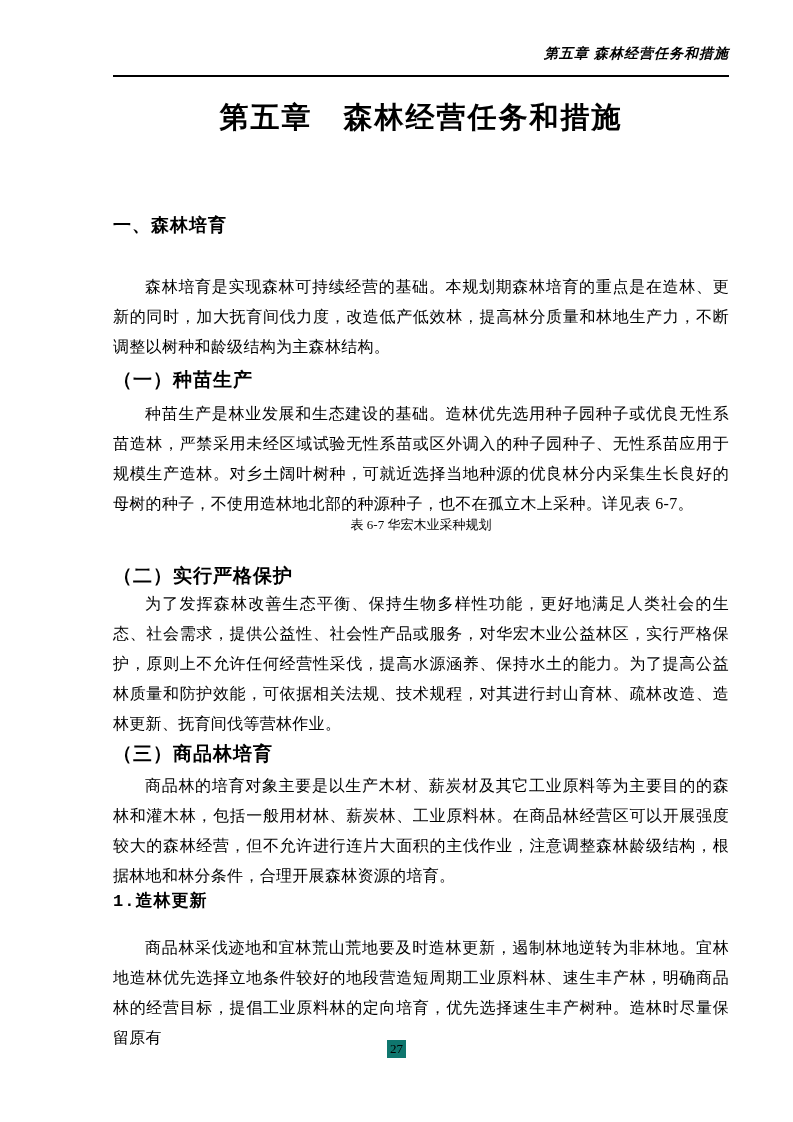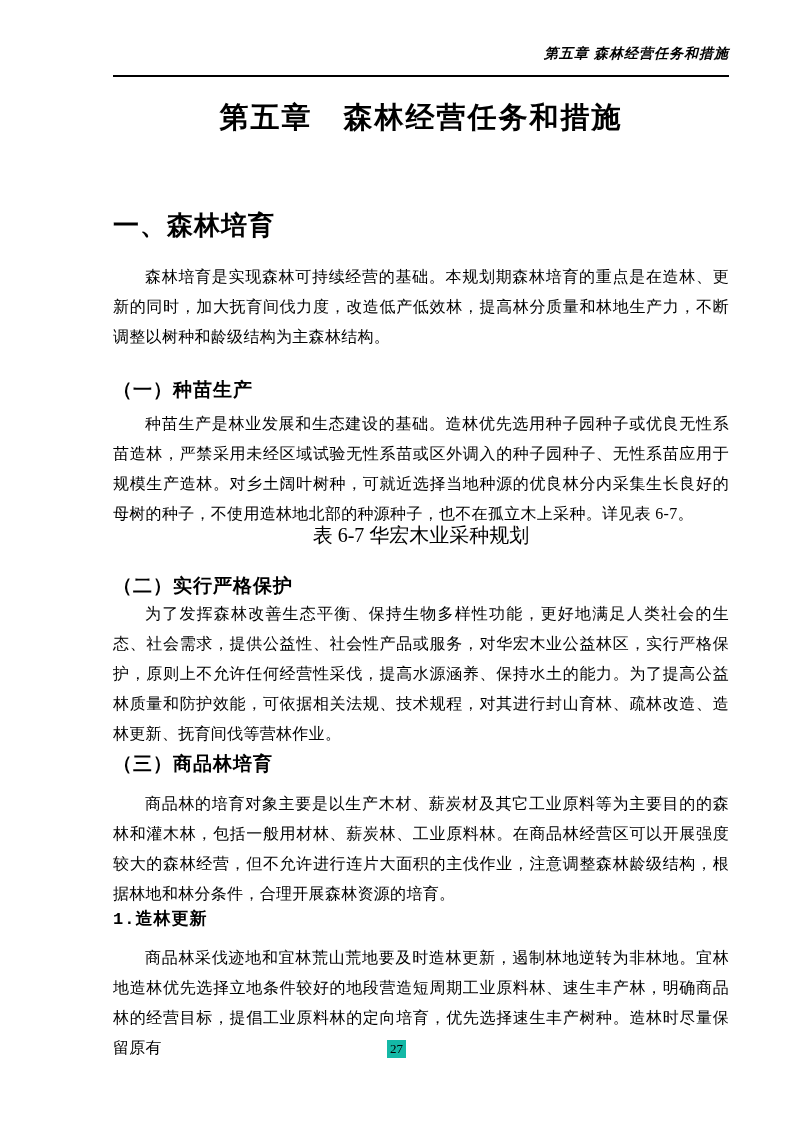"一、森林培育" h2.section-heading { font-size: 26px -> 18px }
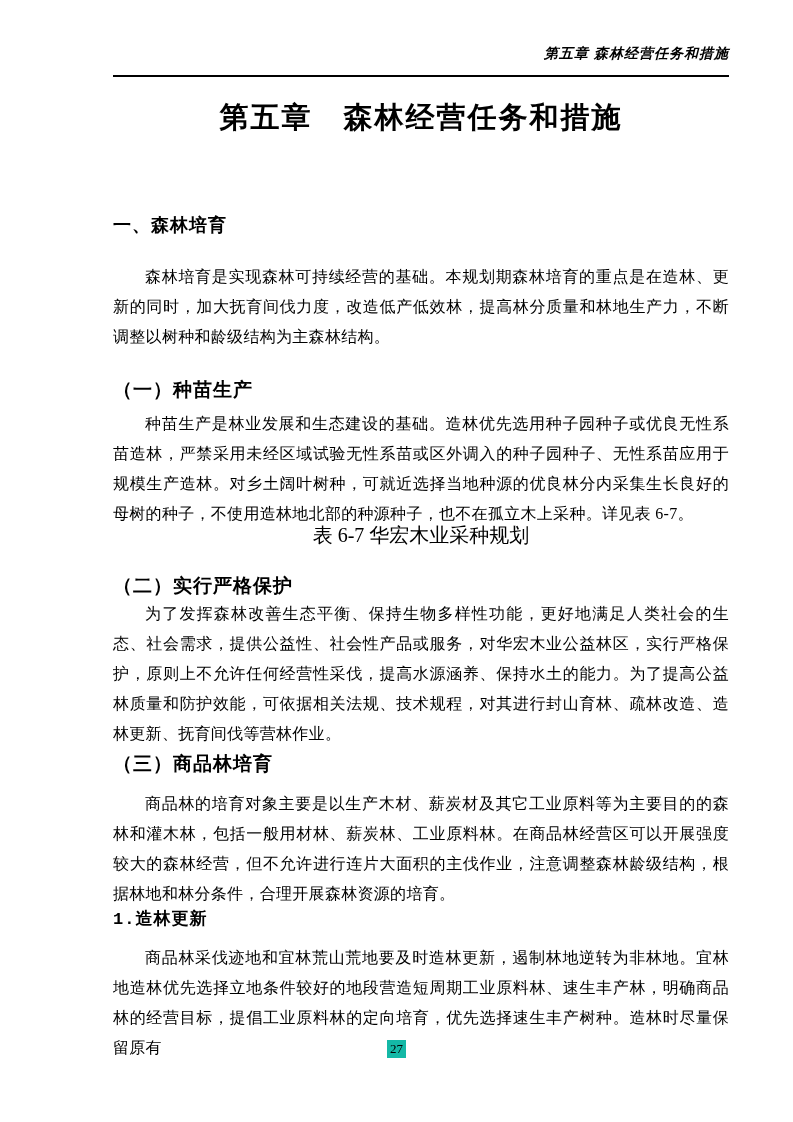"森林培育是实现森林可持续经营的基础。本规划期森林培育的重点是在造林、更新的同时，" p.p-1 { margin-top: 23px -> 33px }
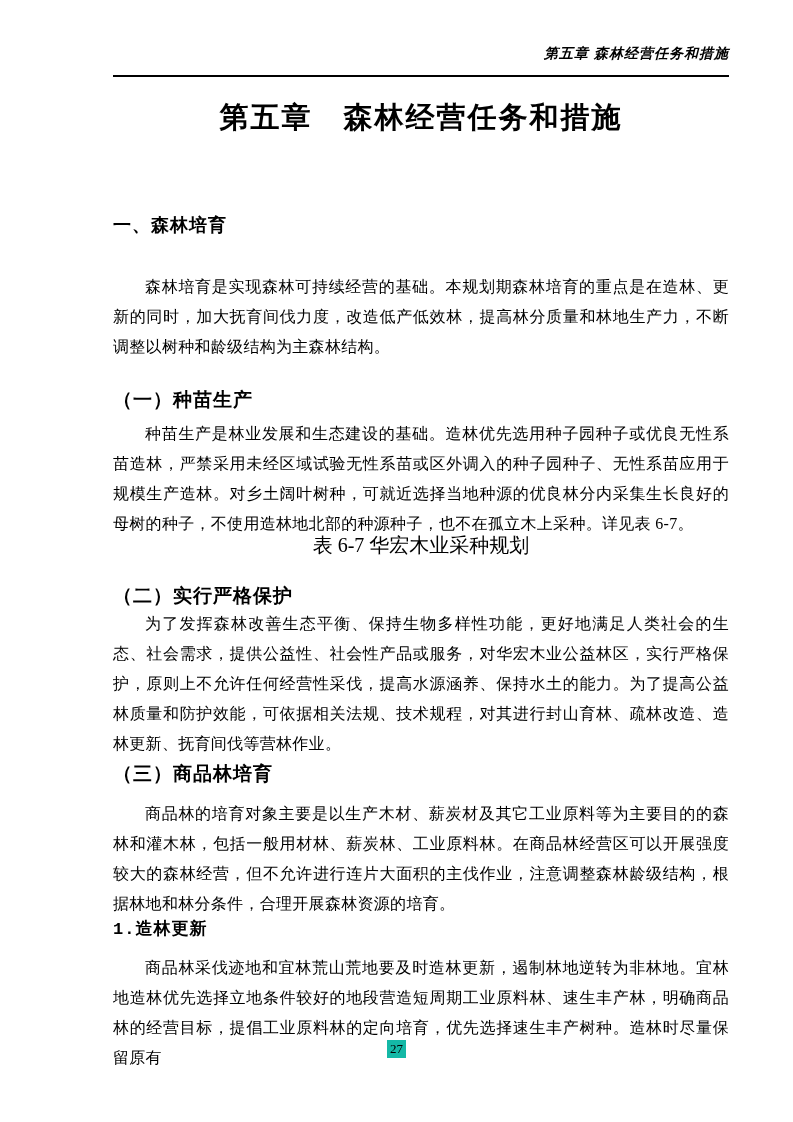"（一）种苗生产" h3.h3-a { margin: 25px 0 0 0 -> 5px 0 0 0 }
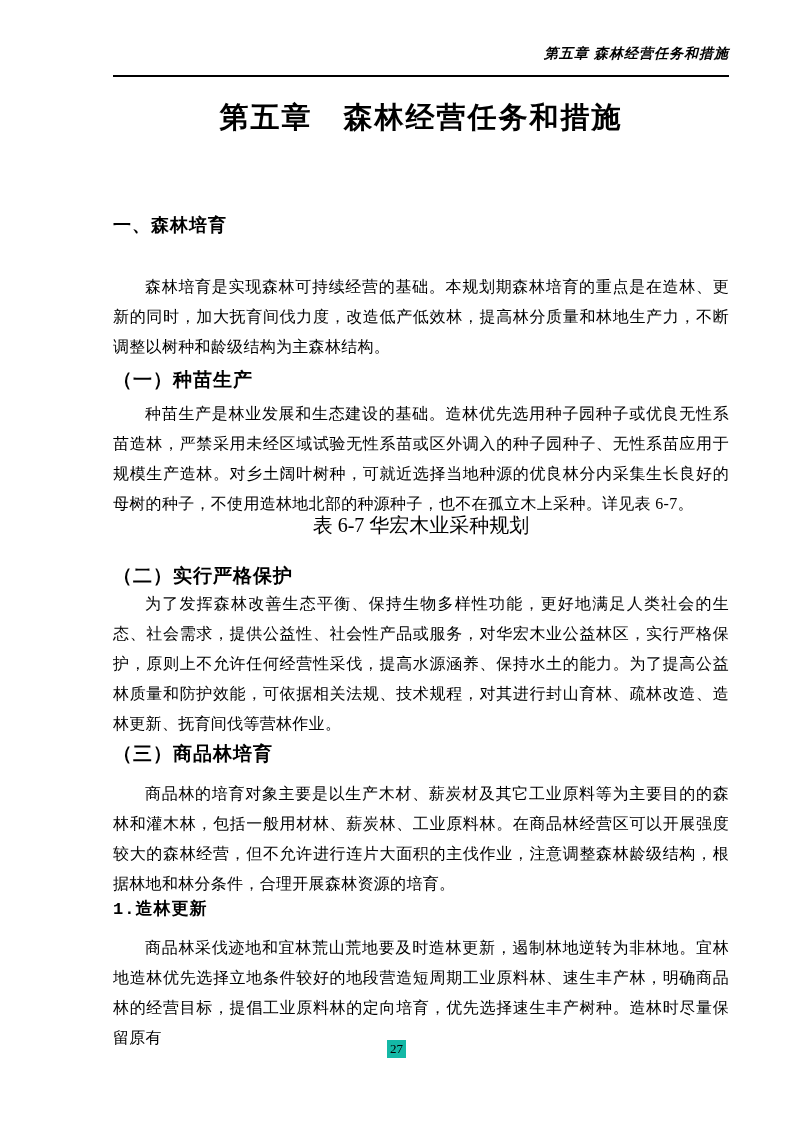"表 6-7 华宏木业采种规划" .table-caption { font-size: 20px -> 13px }
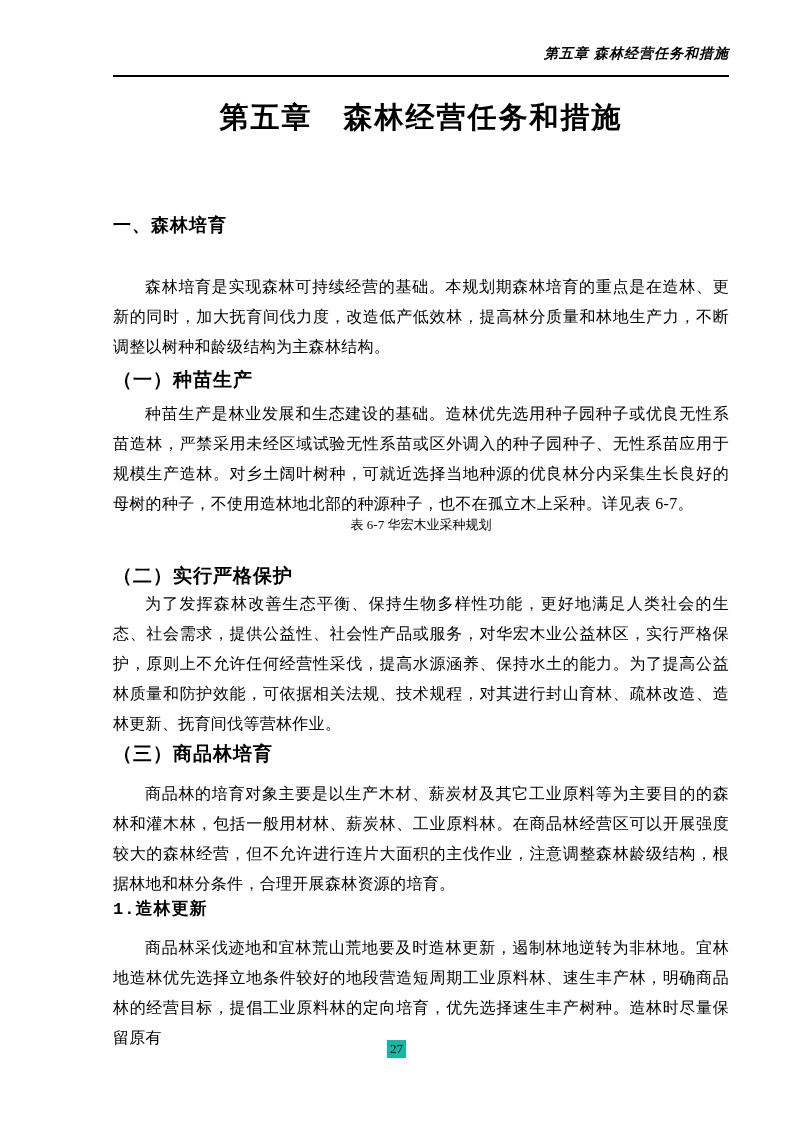"（三）商品林培育" h3.h3-c { margin: 2px 0 12px 0 -> 2px 0 4px 0 }
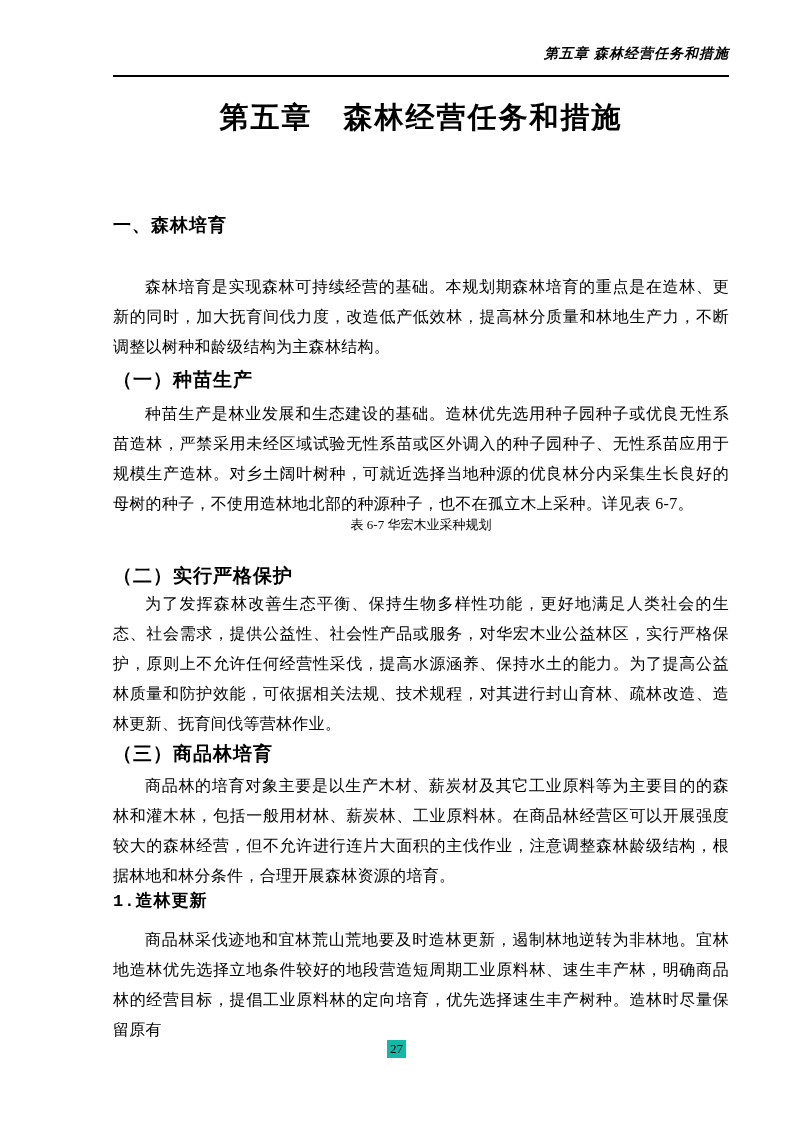"商品林采伐迹地和宜林荒山荒地要及时造林更新，遏制林地逆转为非林地。宜林地造林优先" p.p-5 { margin-top: 12px -> 20px }
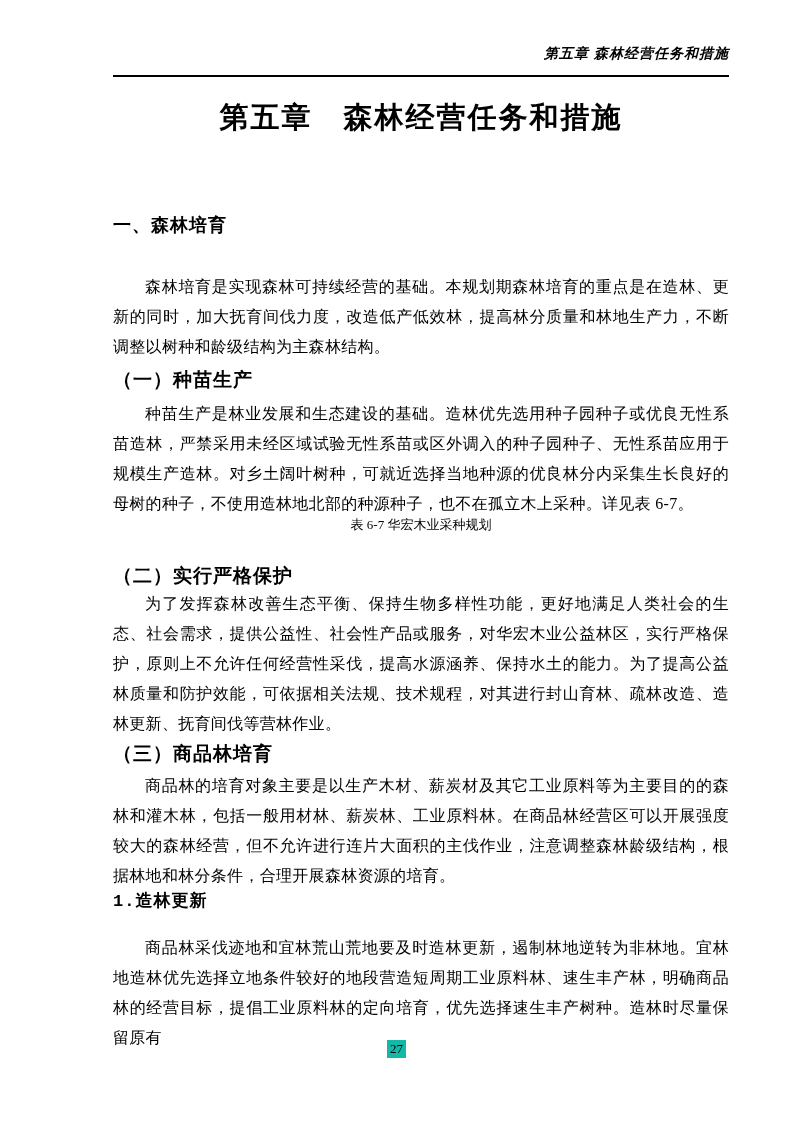"27" .page-num { background: #14b8a6 -> #0f766e }
